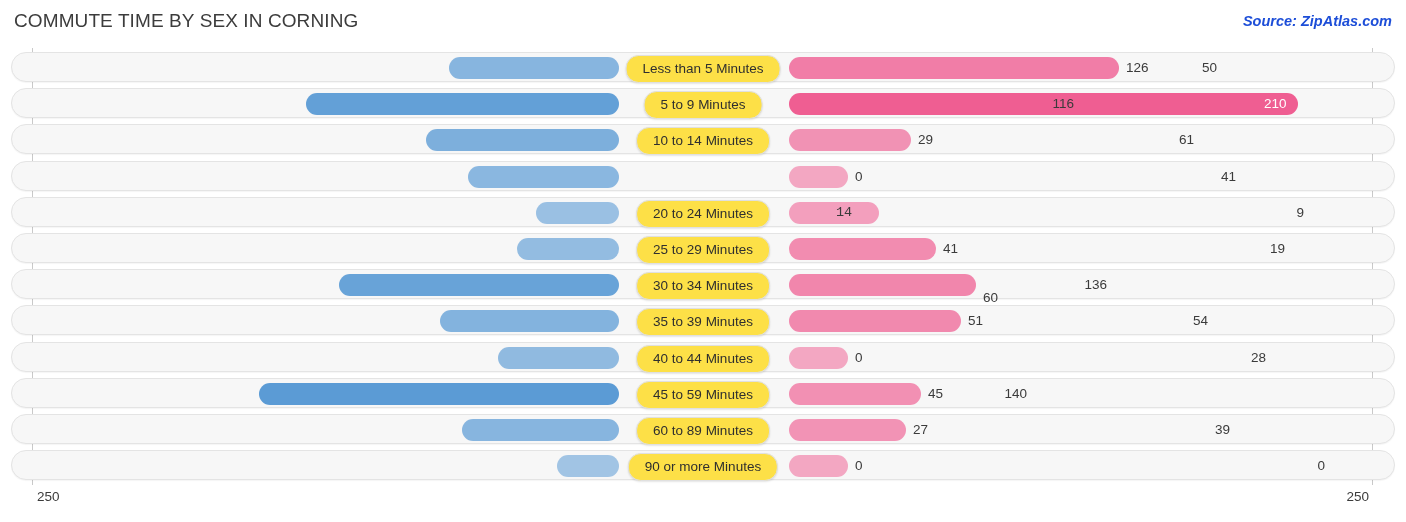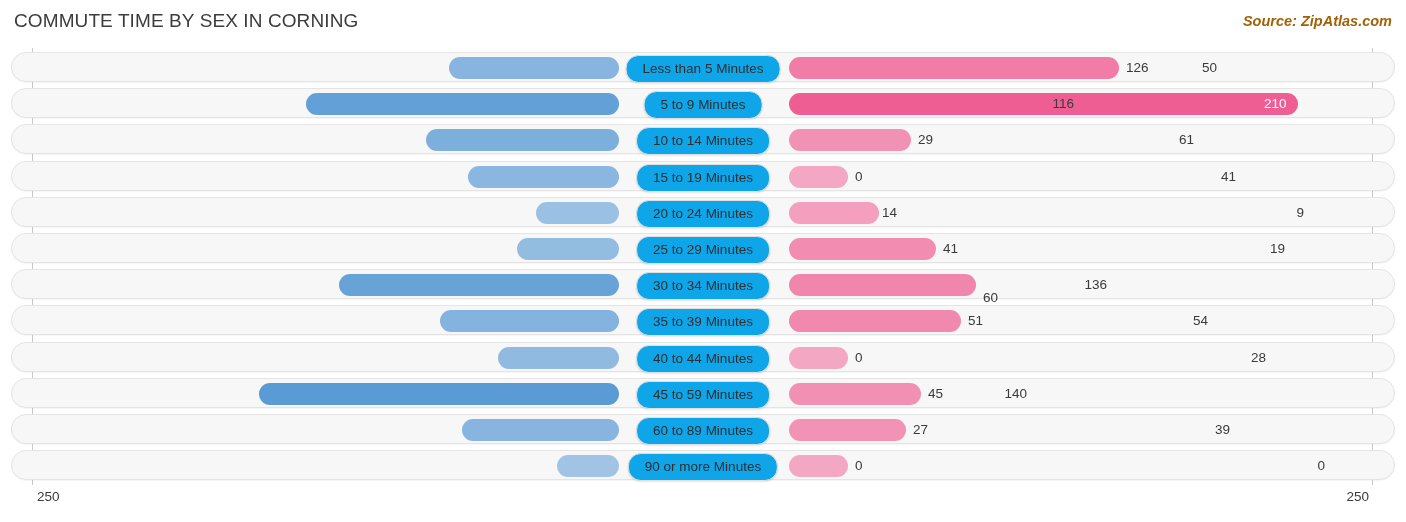"Source: ZipAtlas.com" .source { color: #a16207 -> #1d4ed8 }
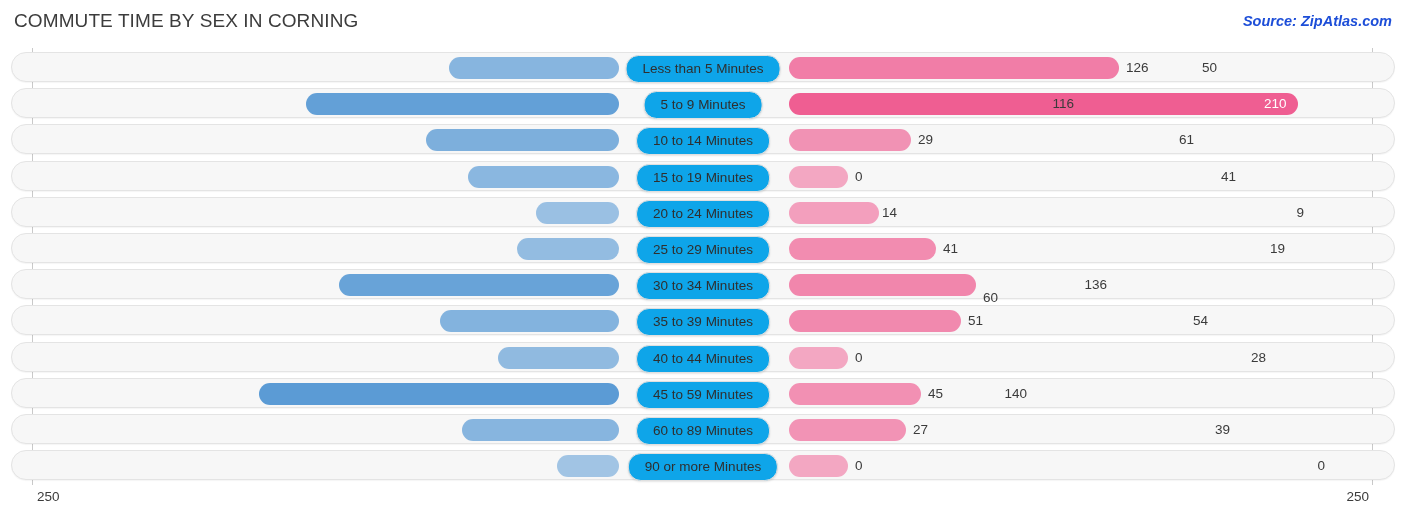"Less than 5 Minutes" .cat { background: #0ea5e9 -> #fde047 }
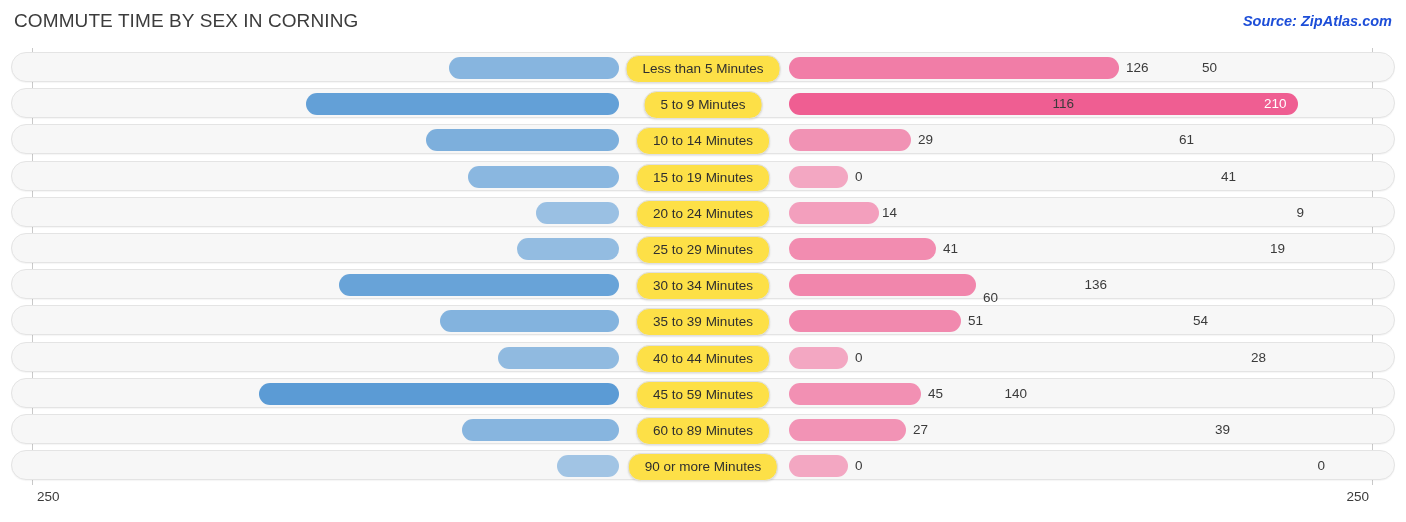"15 to 19 Minutes" div.cat { html: <div>15 to 19 Minutes</div> -> none }
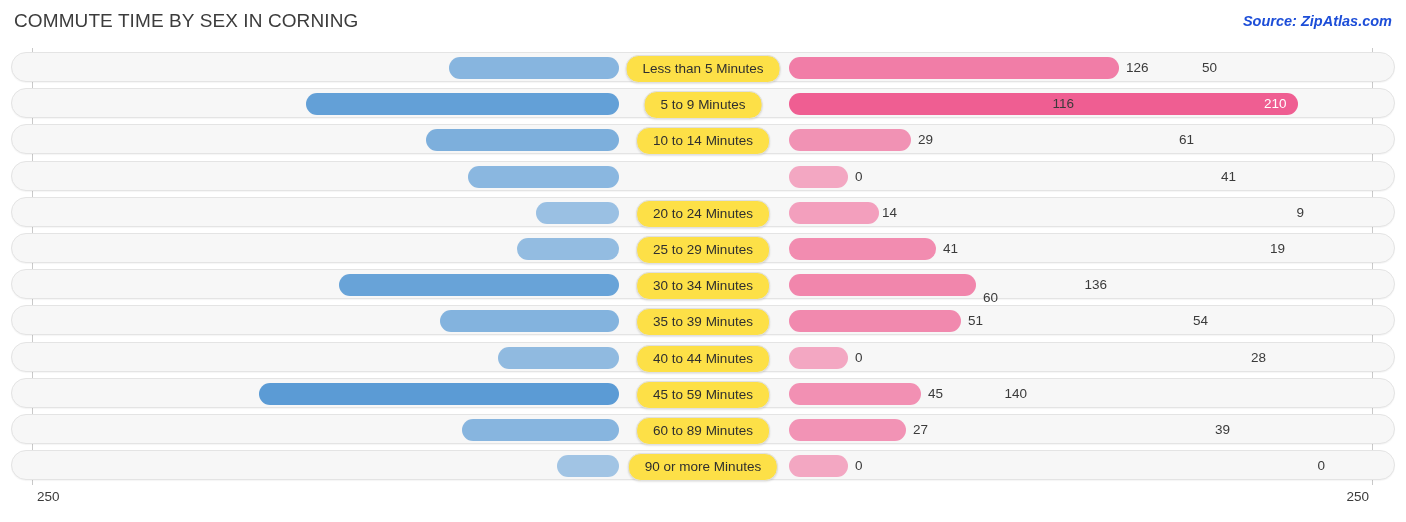"14" div.val { font-family: none -> Liberation Mono, monospace; left: 870px -> 824px }
